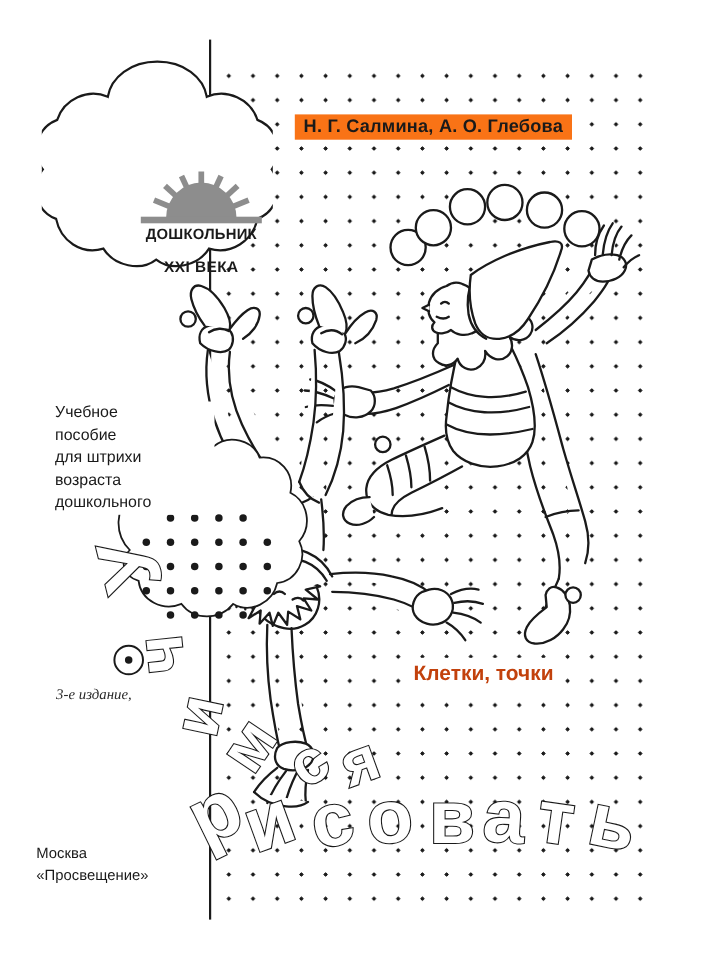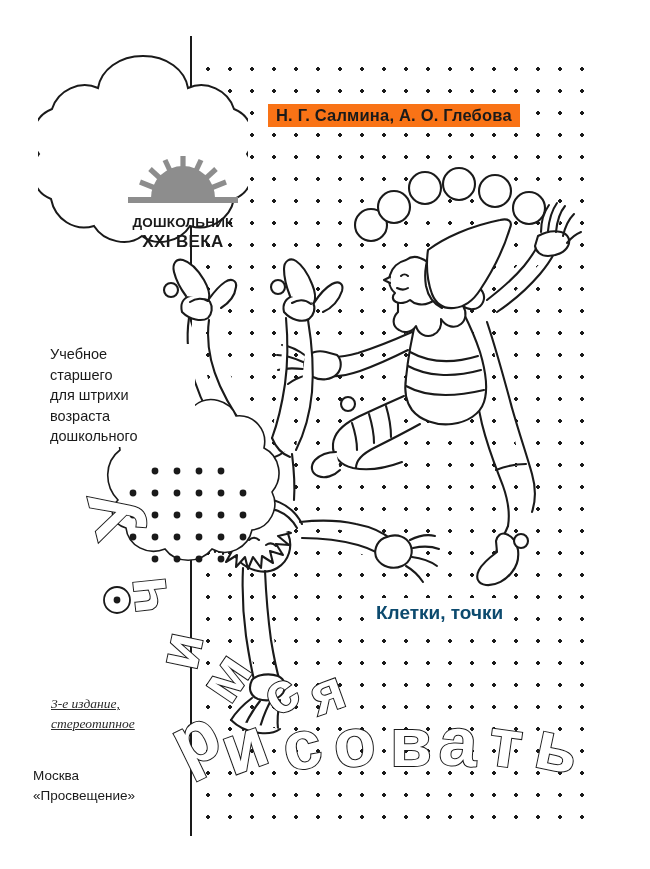"ДОШКОЛЬНИК" .logo-name { margin-top: 10px -> 0 }
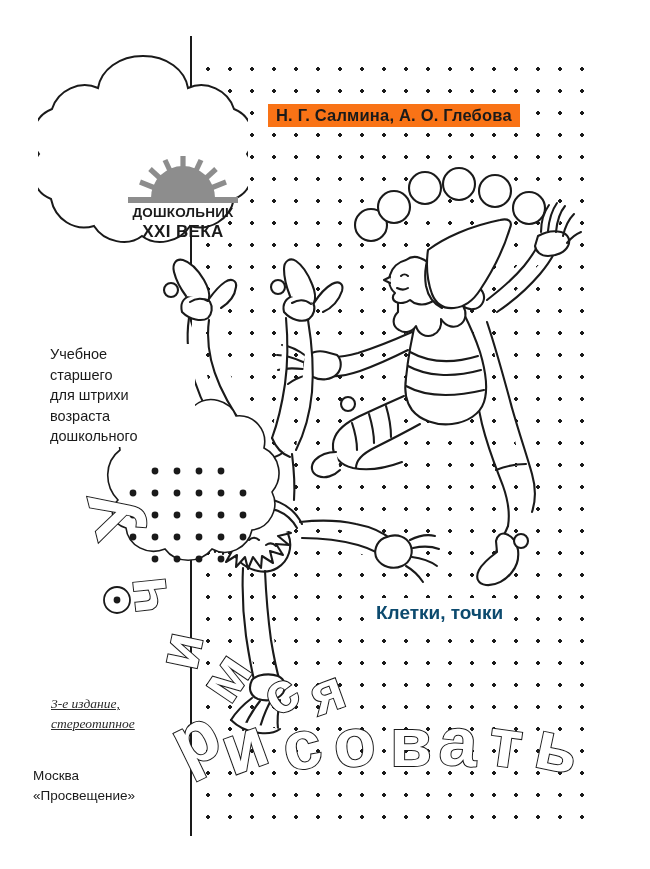"XXI ВЕКА" .logo-sub { font-size: 17px -> 14px; margin-top: 2px -> 14px }
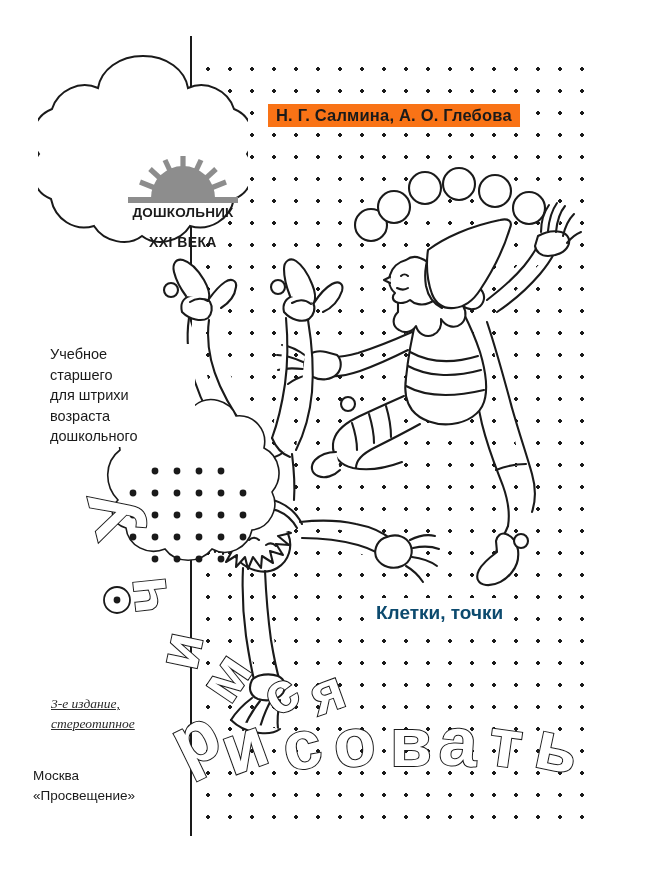"Учебное" .blurb { top: 344px -> 365px }
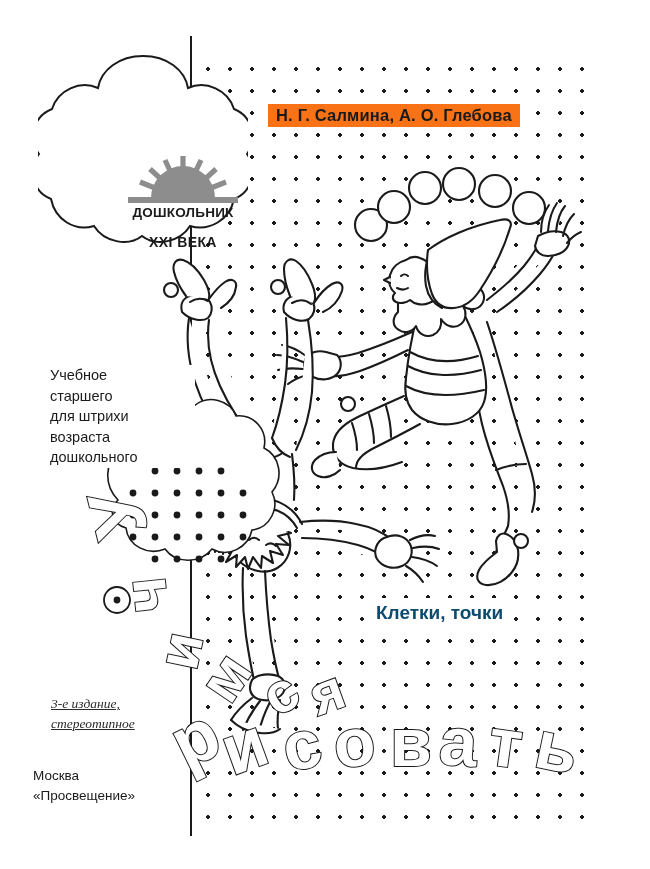"старшего" div { text: старшего -> пособие }
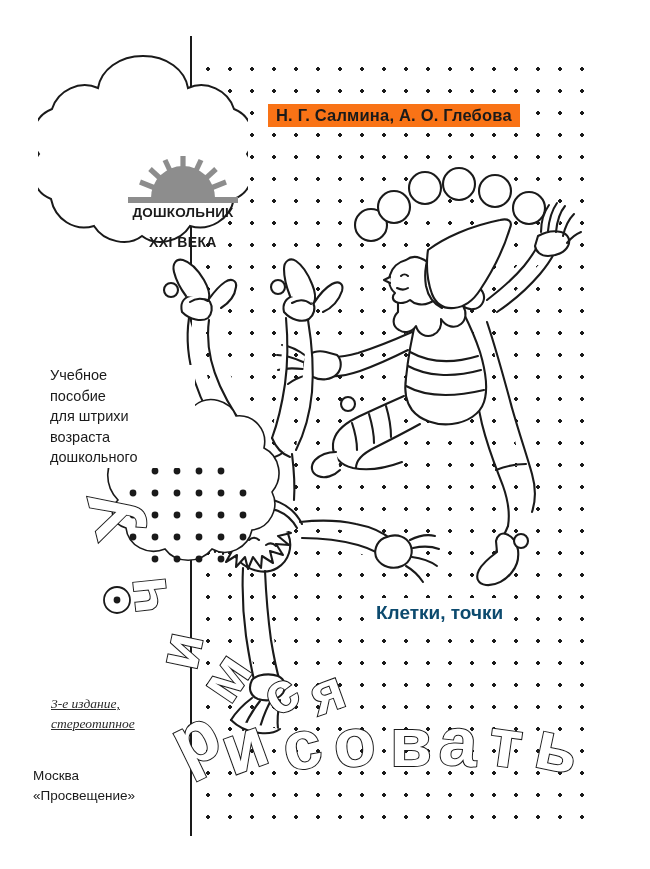"Клетки, точки" .subtitle { color: #0c4a6e -> #c2410c }
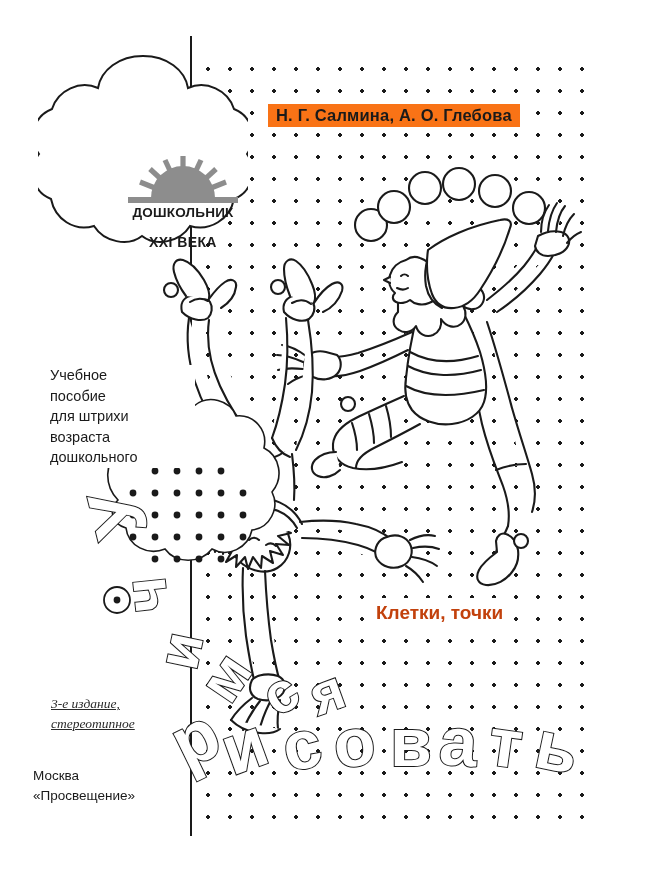"3-е издание," .edition { text-decoration: underline -> none; top: 694px -> 621px }
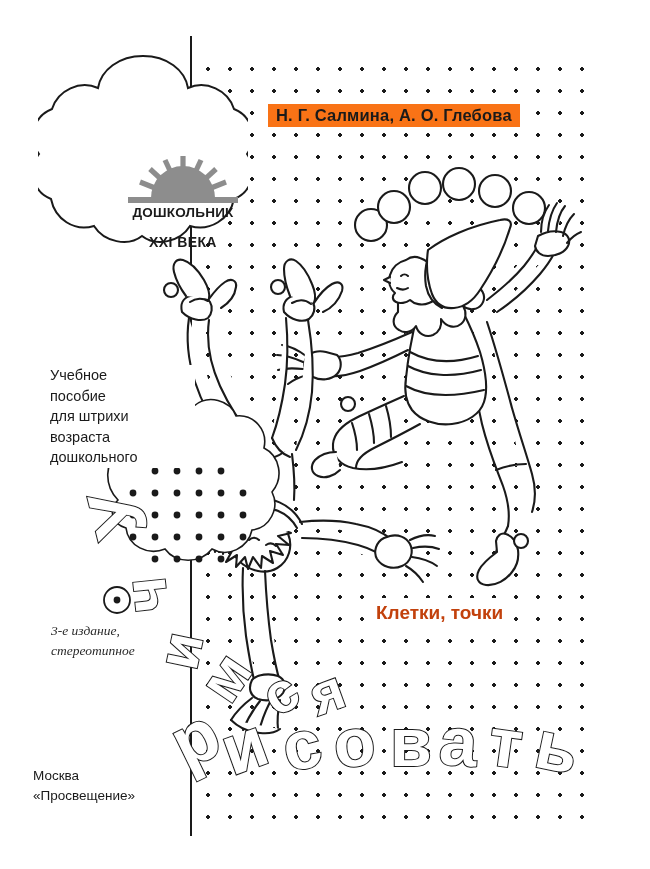"стереотипное" div { html: <div>стереотипное</div> -> none }
